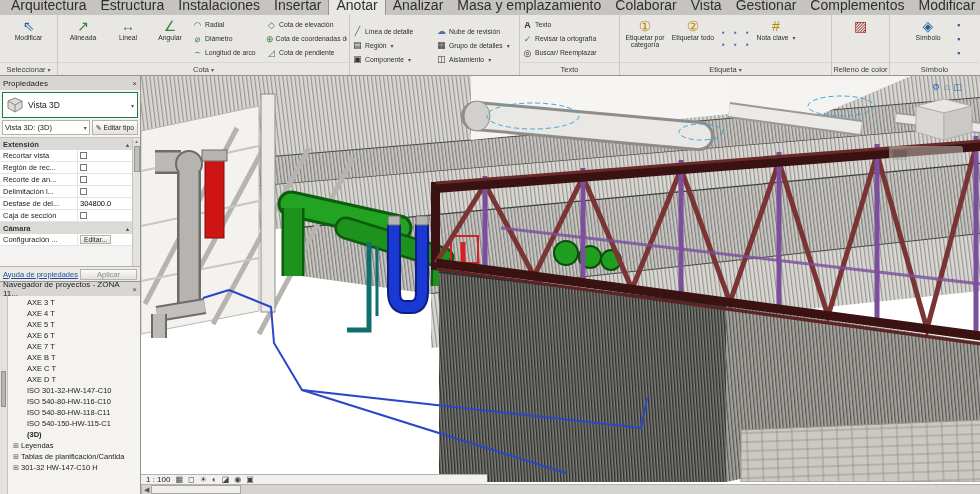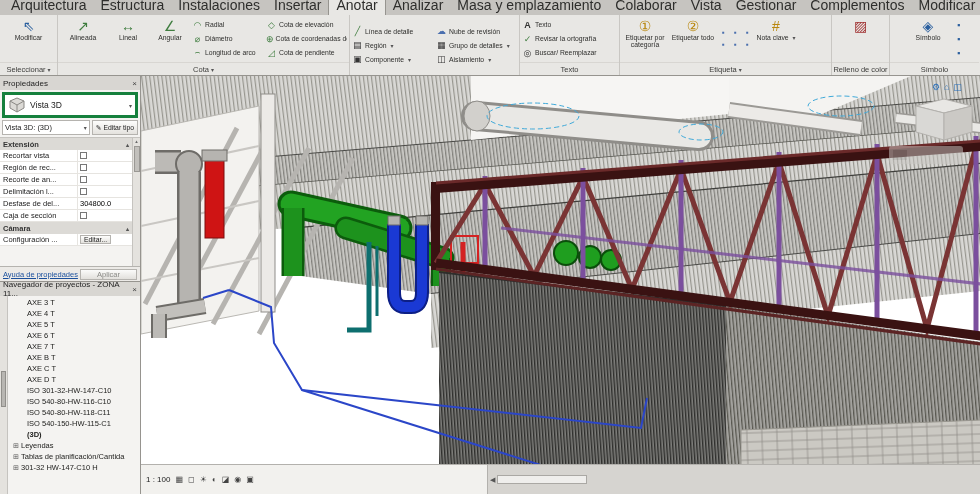"Vista 3D" .typesel { border: 3px solid #15803d -> 1px solid #15803d }
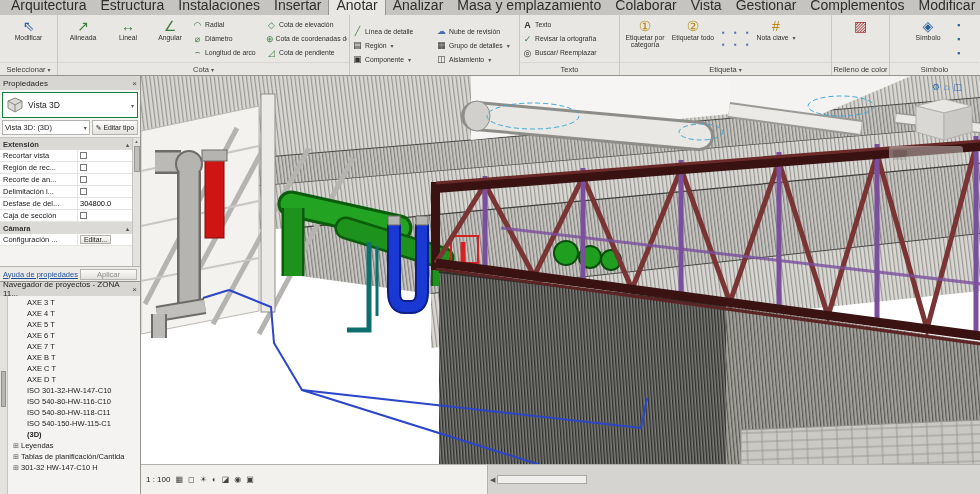"1 : 100" .vsb { flex-direction: none -> column; height: 30px -> 20px }
